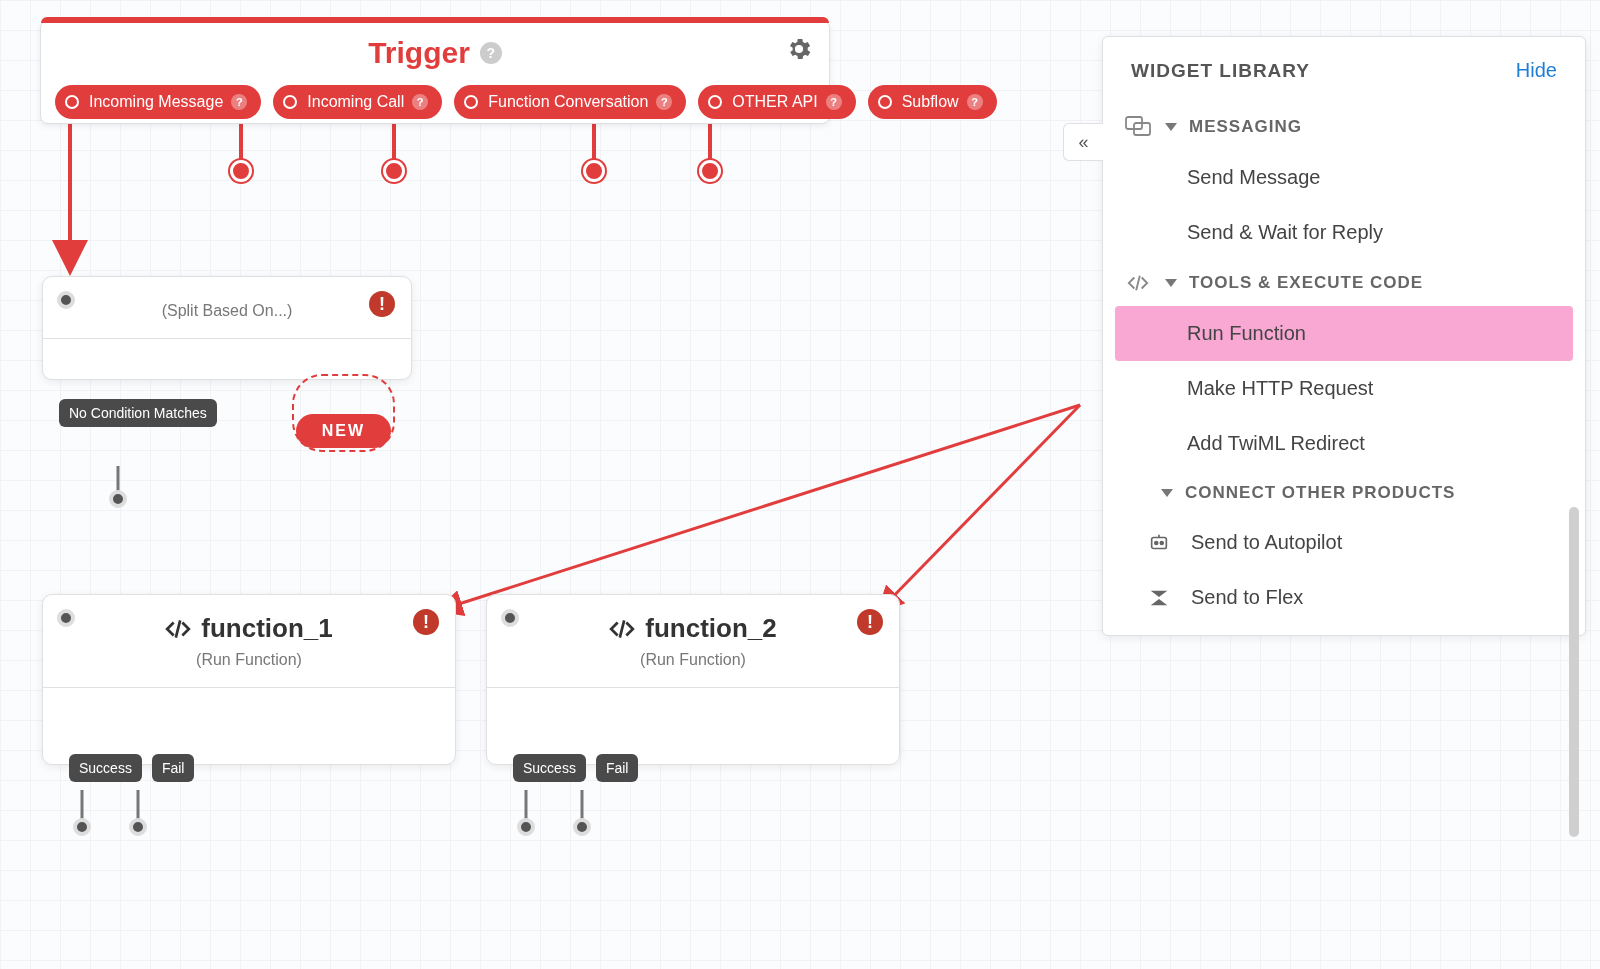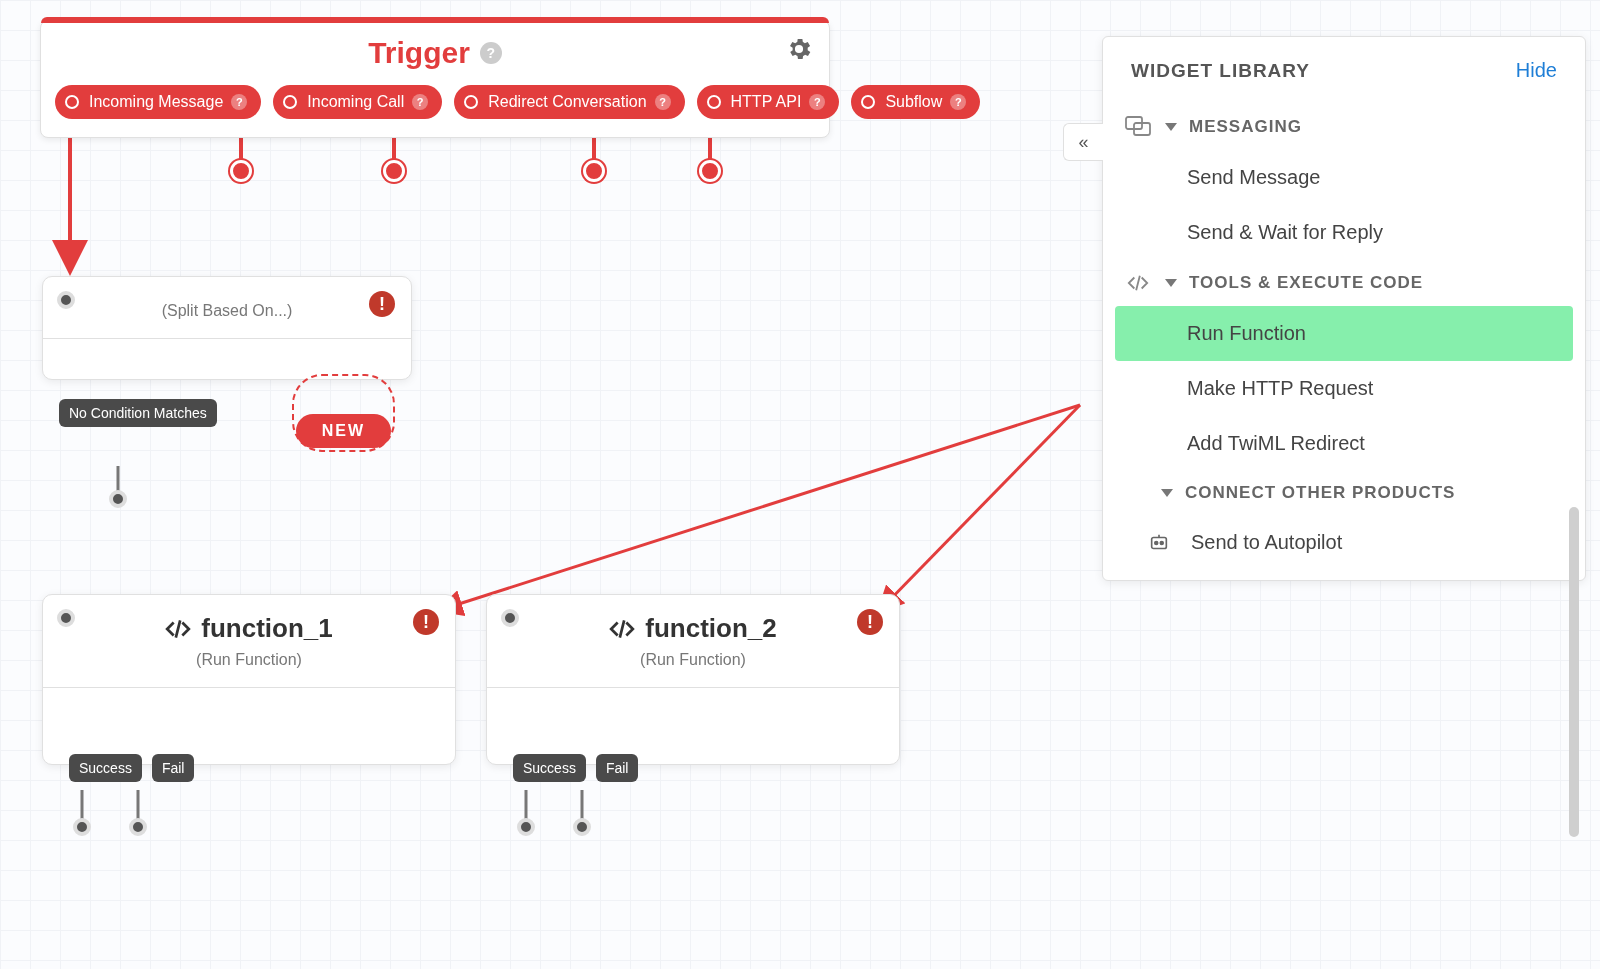"Incoming Message" .trigger-pills { padding: 0 14px 18px -> 0 14px 4px }
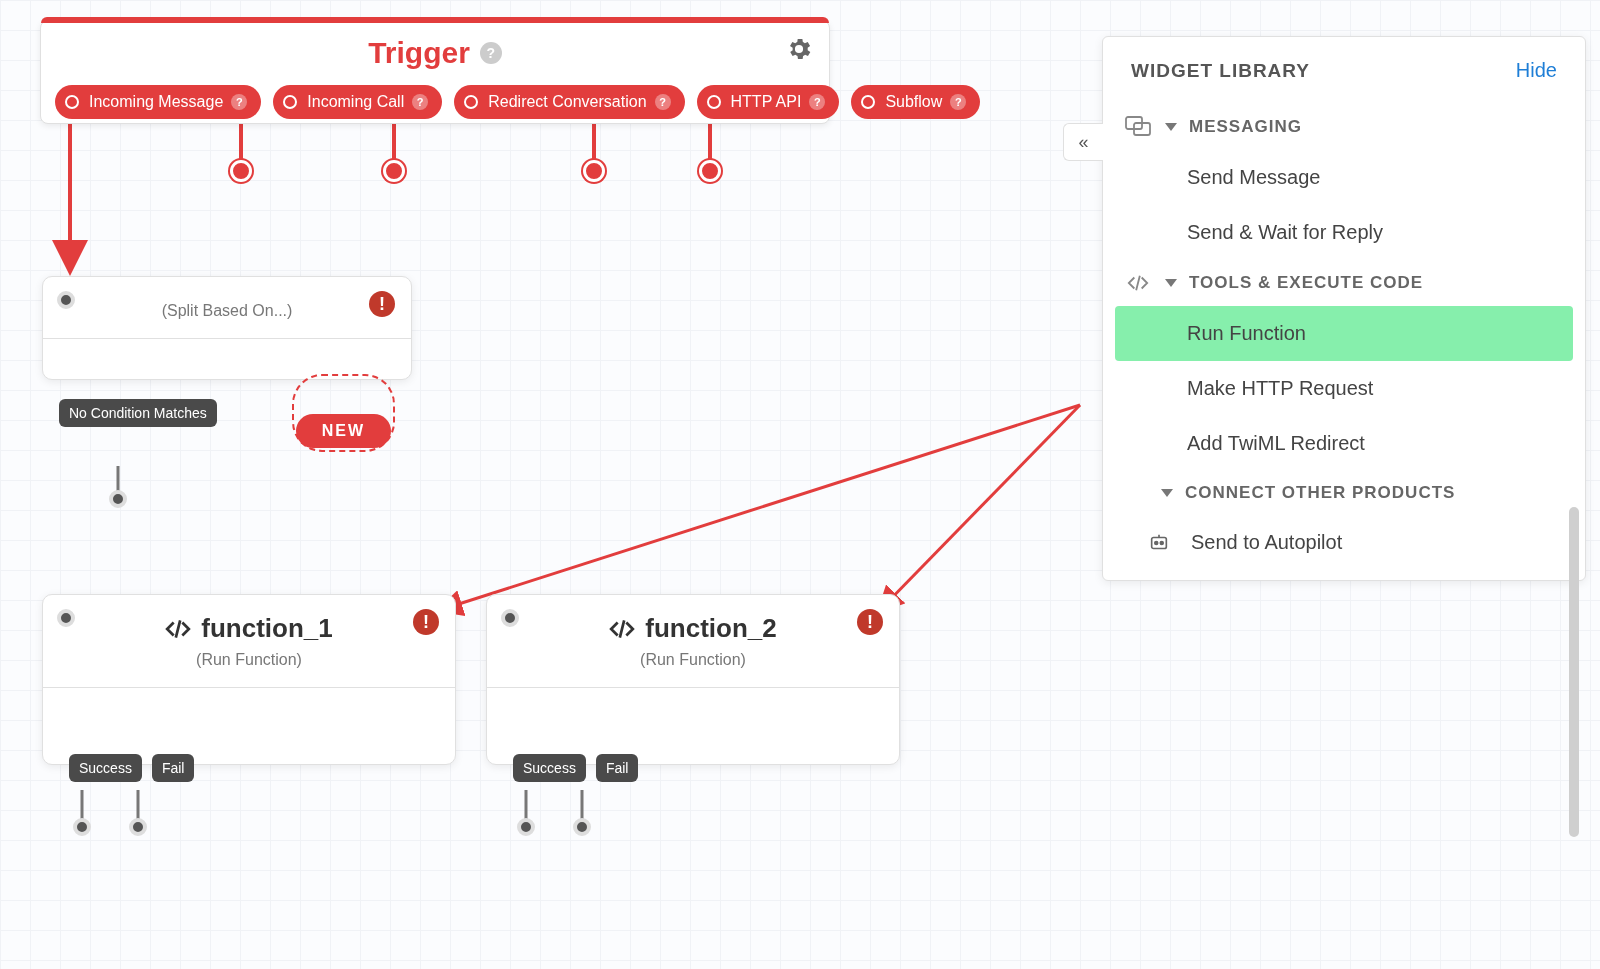"Redirect Conversation" span { text: Redirect -> Function }
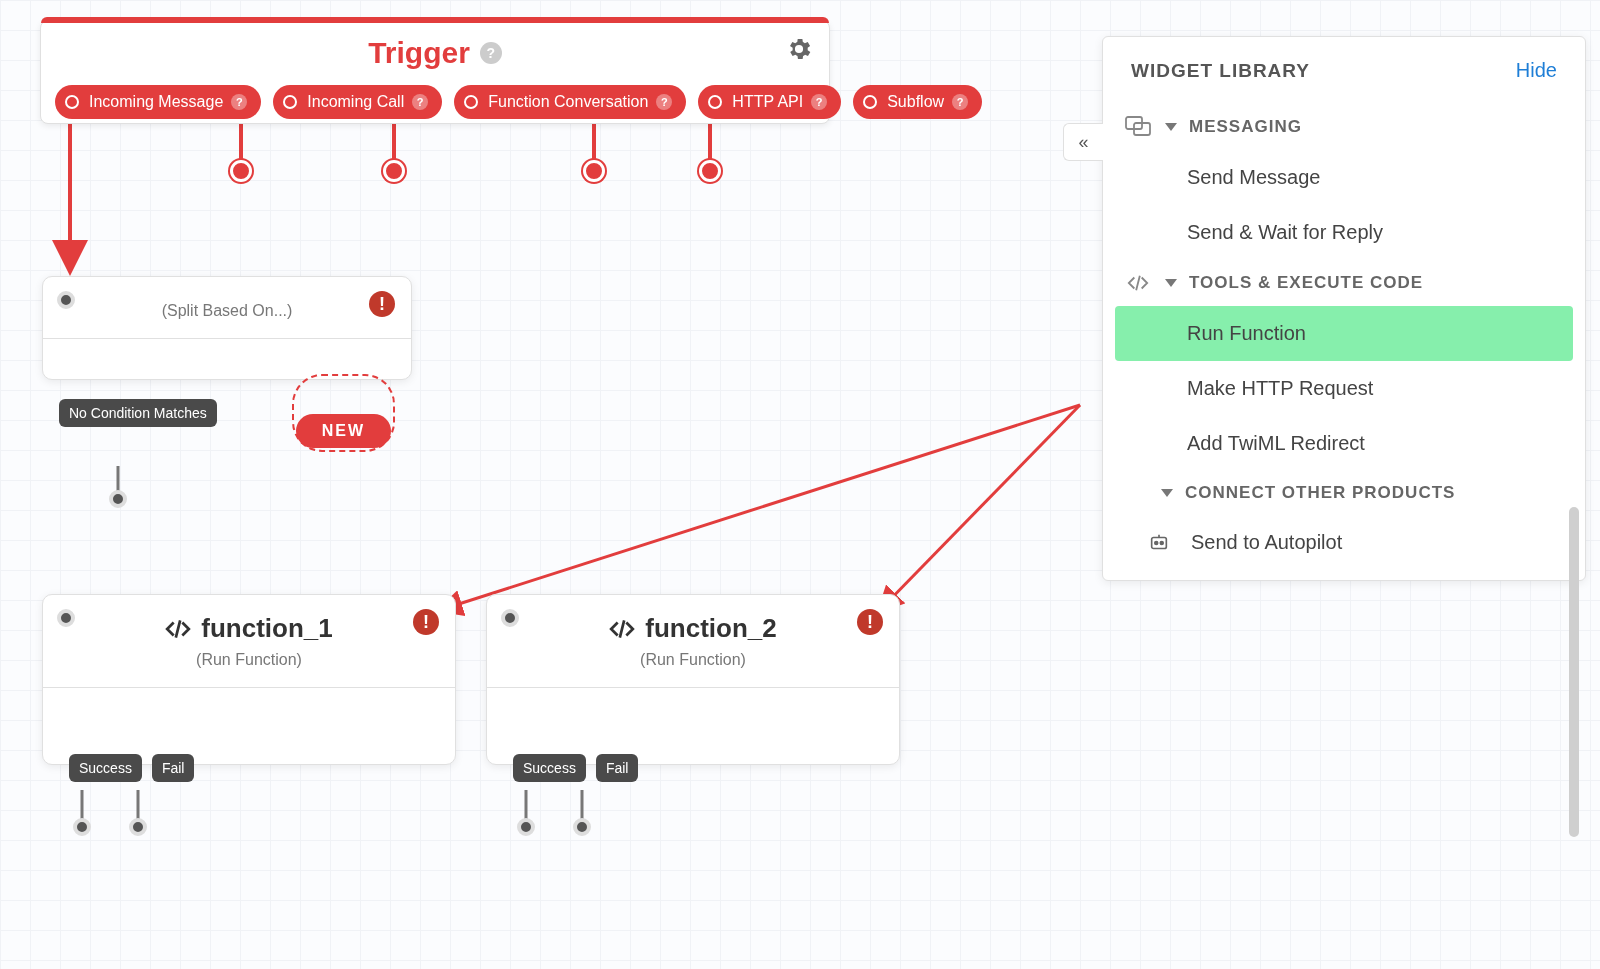"HTTP API" span { text: HTTP -> OTHER }
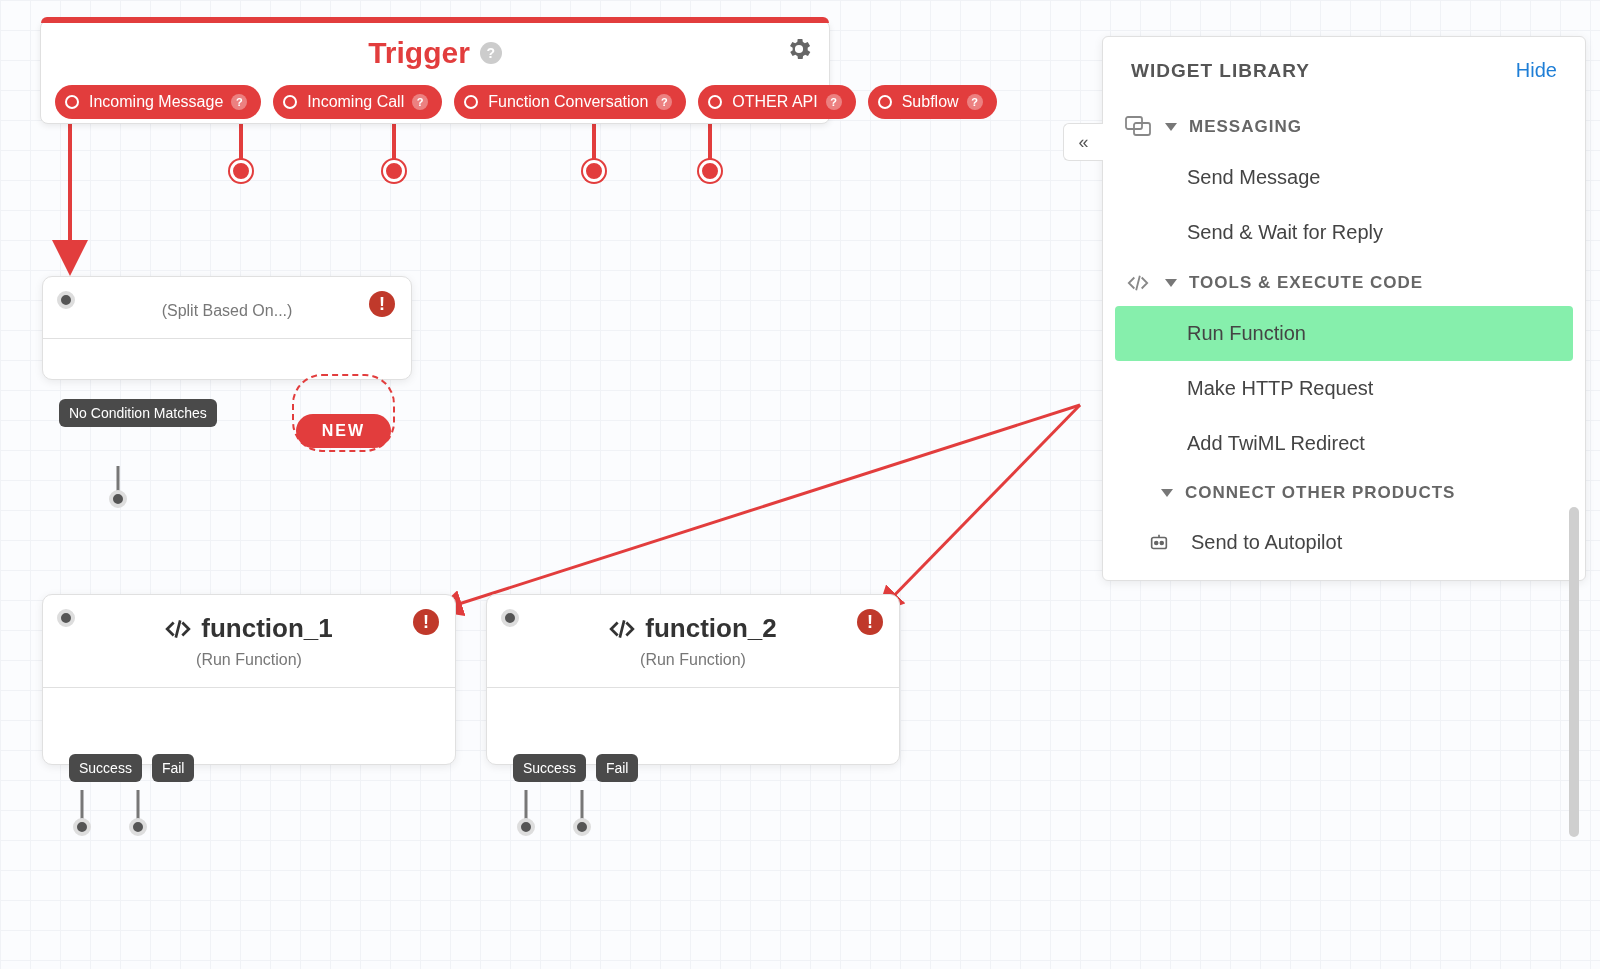"Run Function" .item.selected { background: #86efac -> #f9a8d4 }
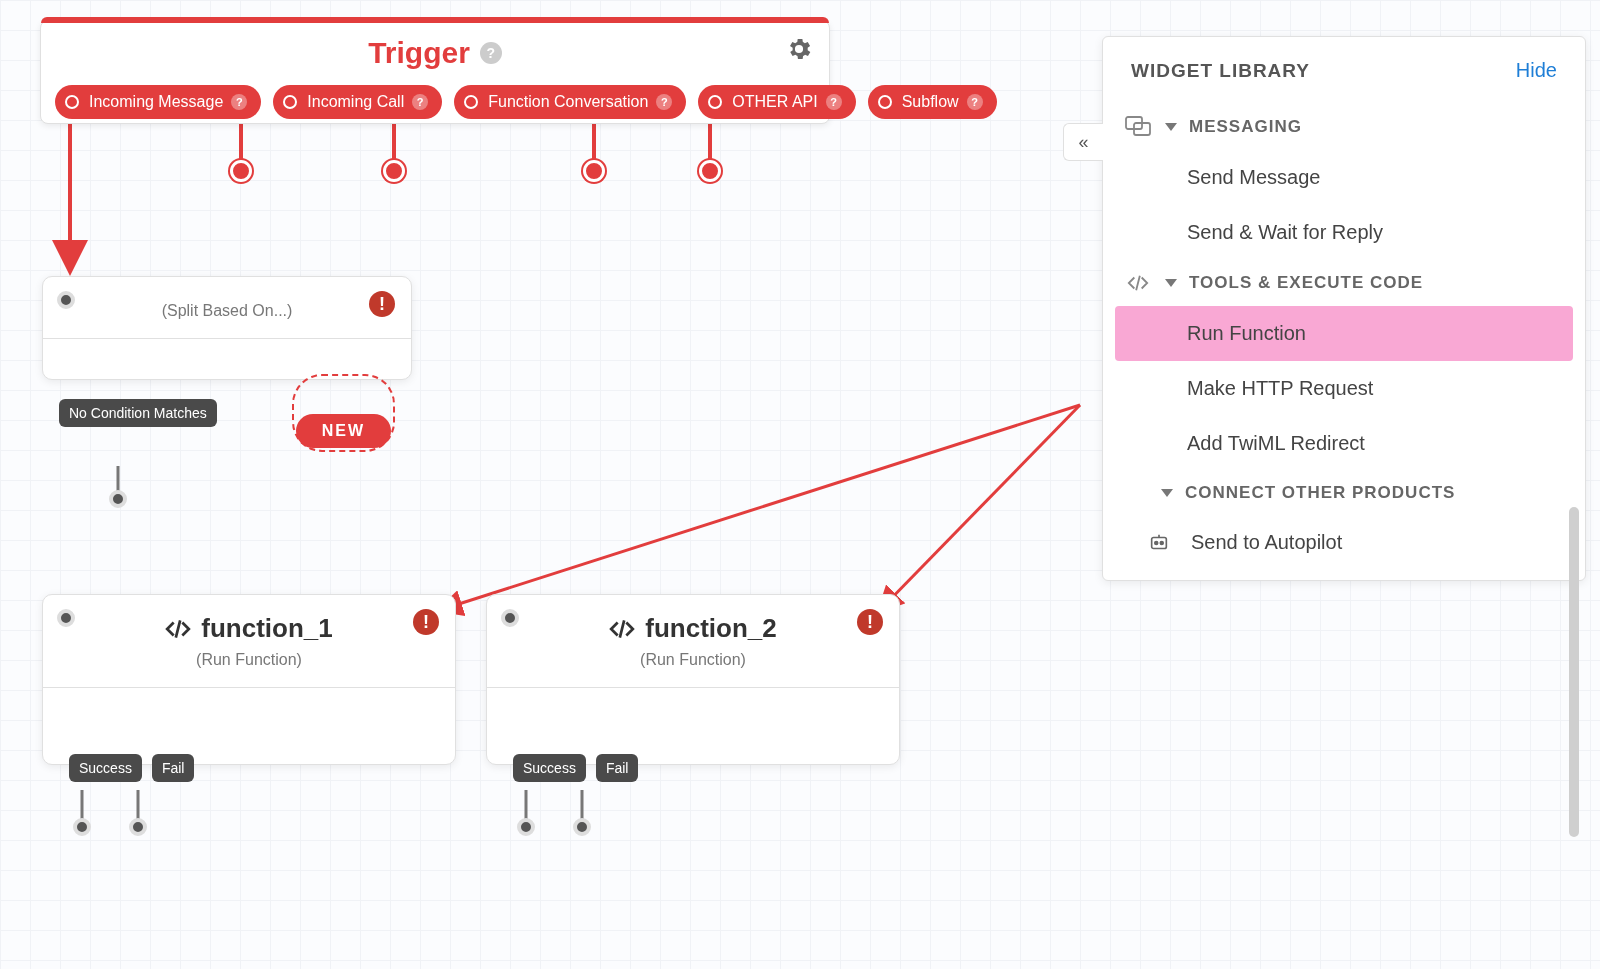"Send to Flex" div.item { html: none -> <div> <span> <svg> <path></path> <path></path> </svg> </span> <span>Send to Flex</span> </div> }
